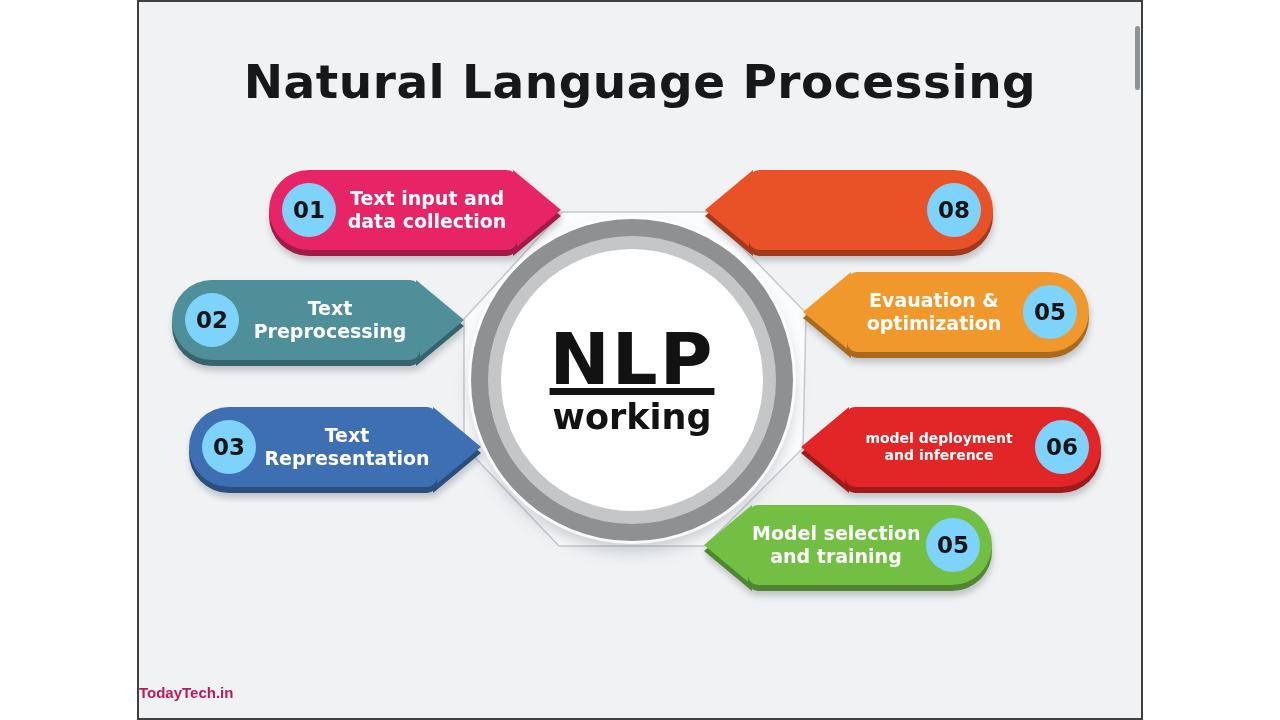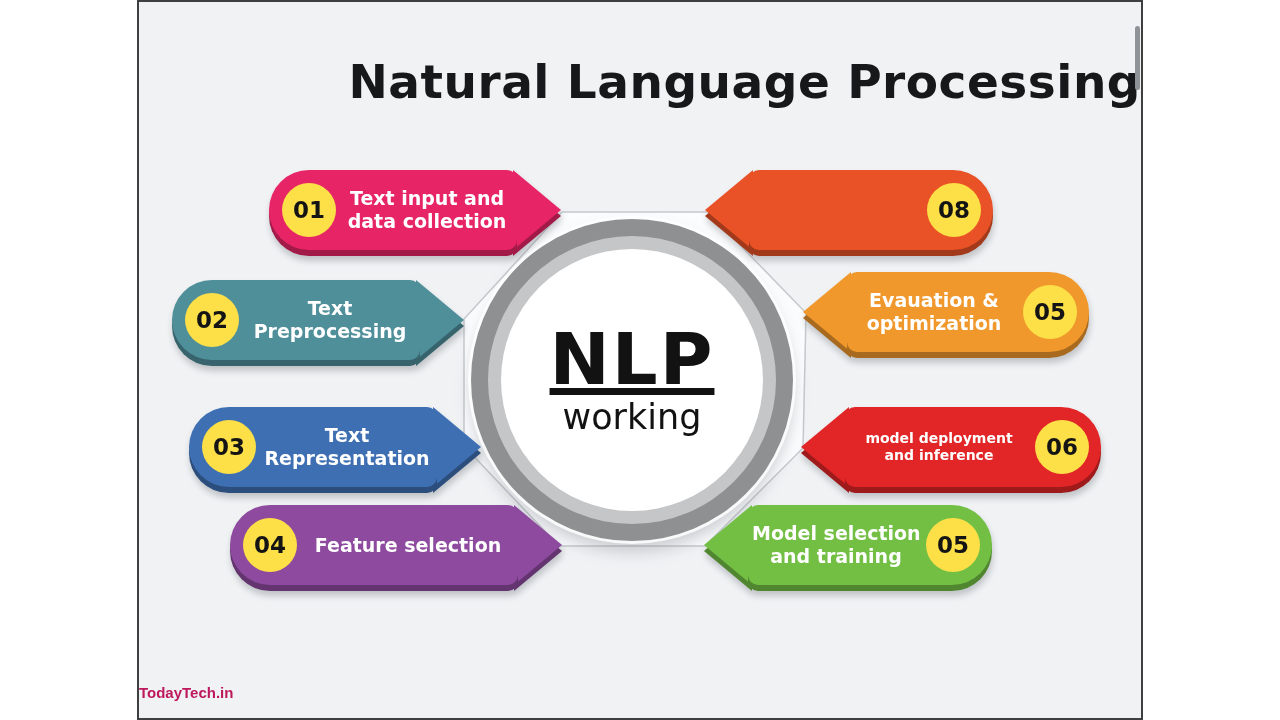"Natural Language Processing" .title { text-align: right -> center }
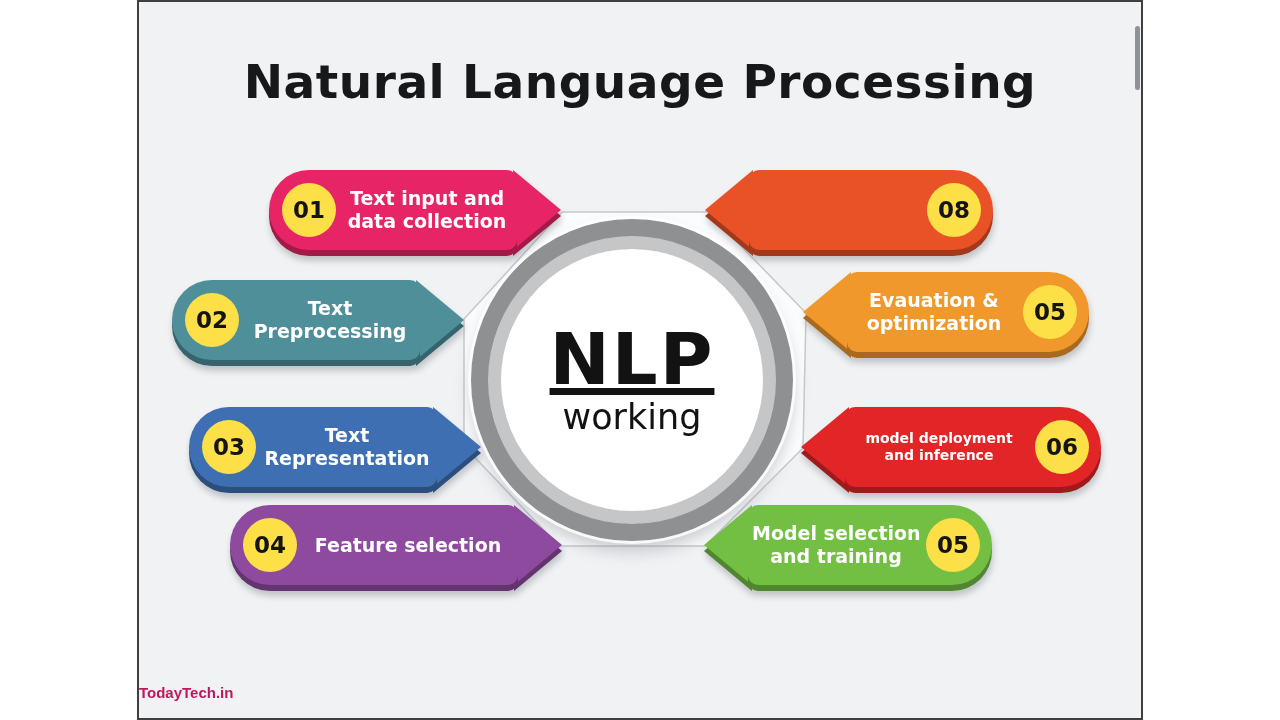"01" .num { background: #fde047 -> #7dd3fc }
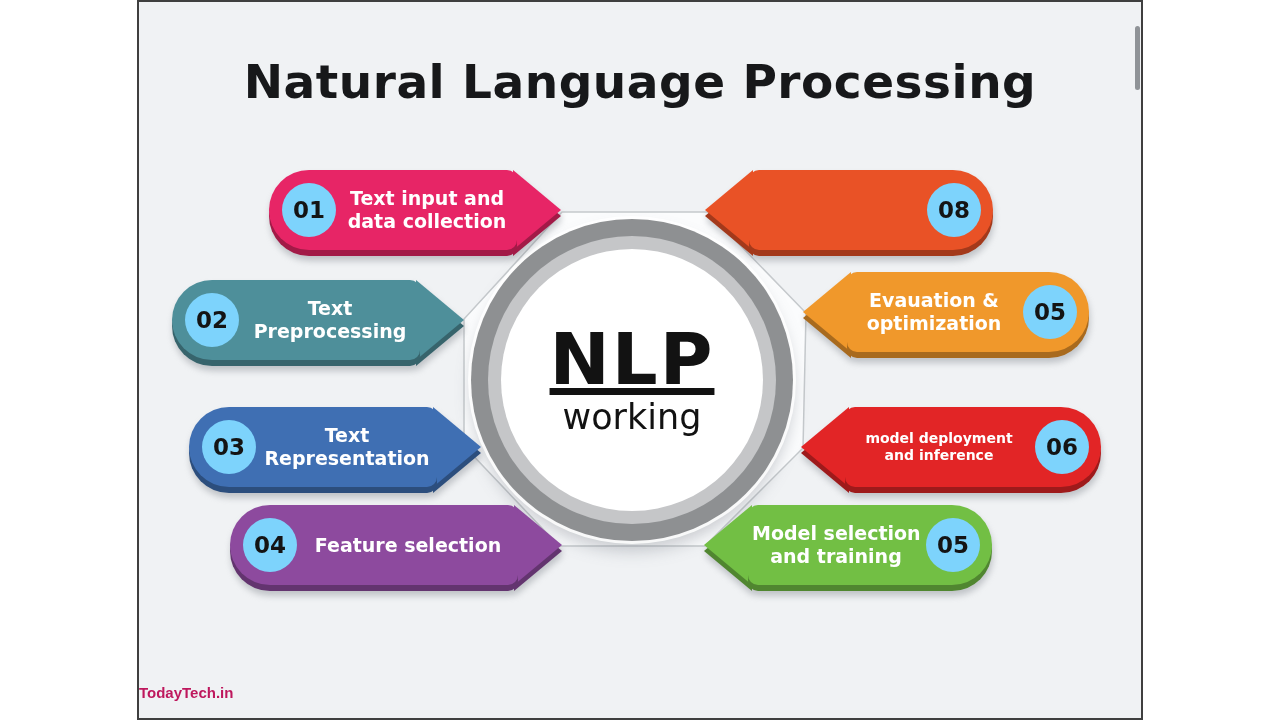"working" .hub-sub { font-weight: 400 -> 700 }
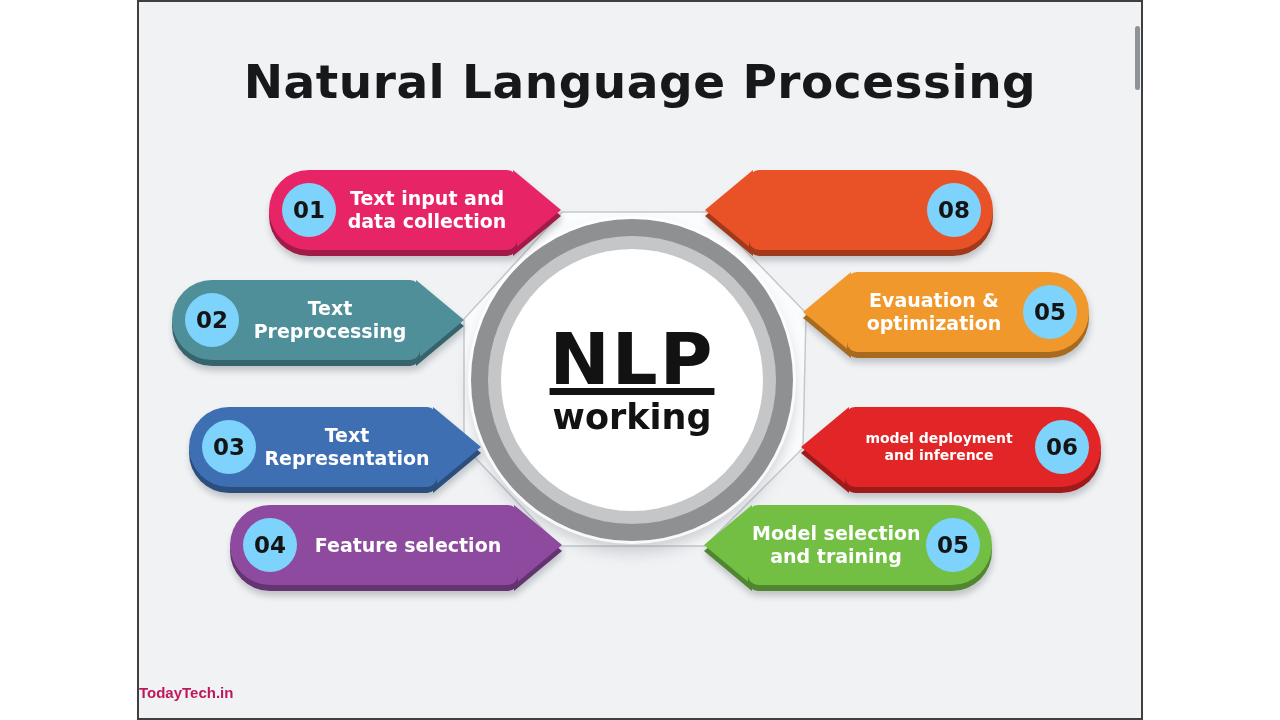"04" div.badge { html: <div> <div></div> <div></div> <div></div> <div>04</div> <div>Feature selection</div> </div> -> none }
